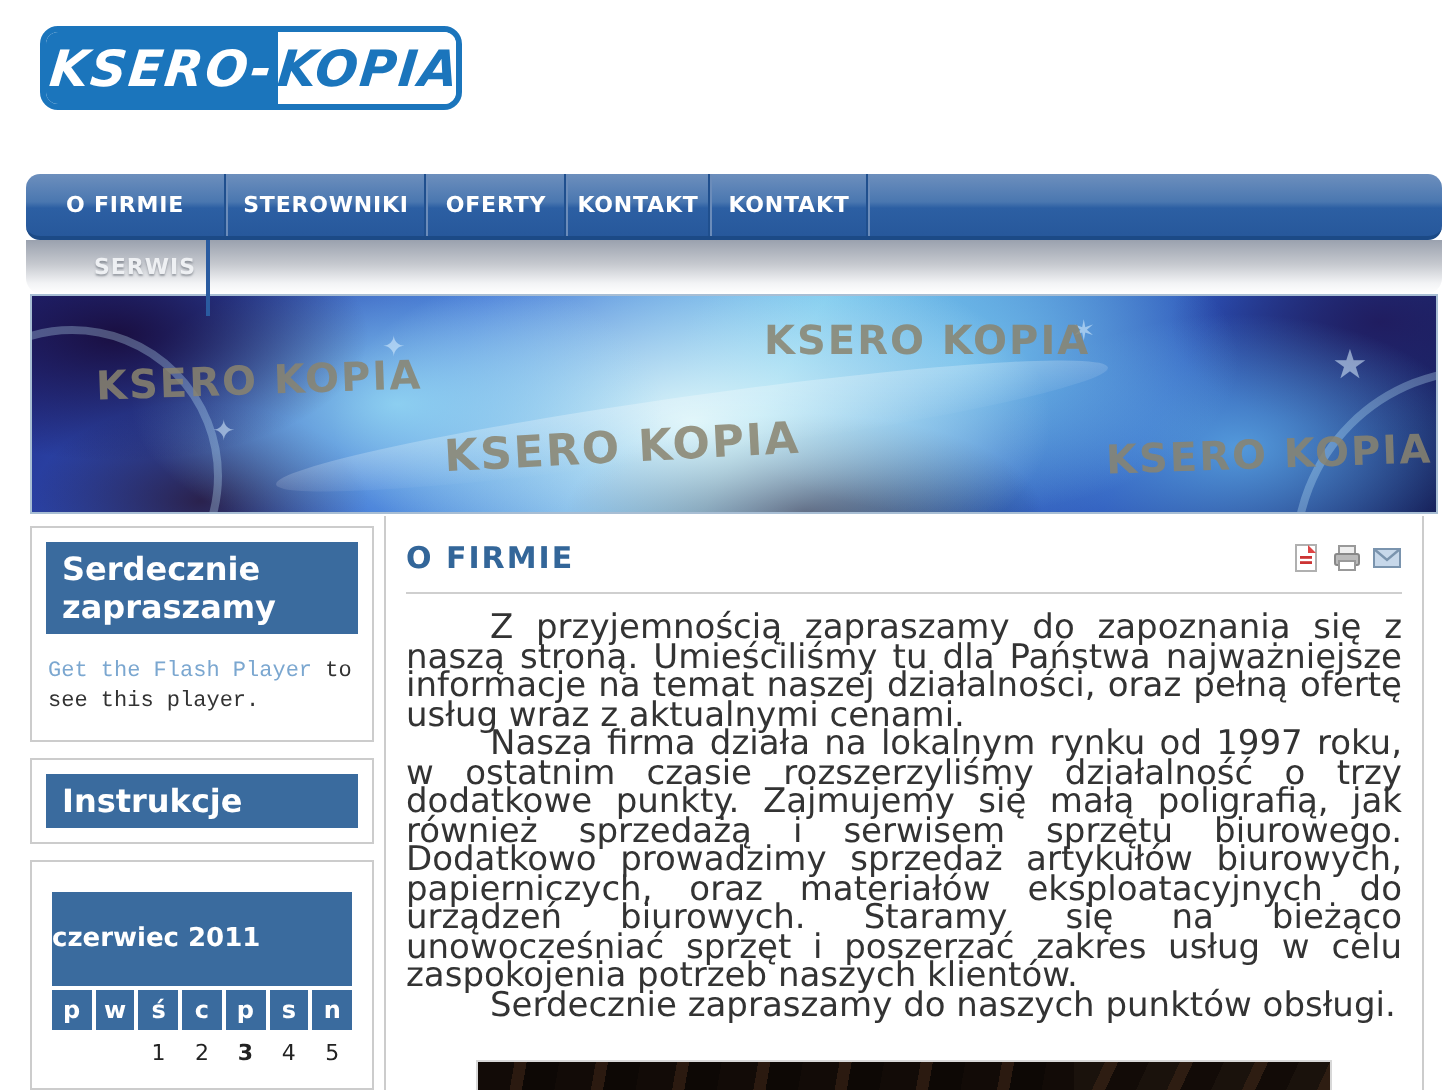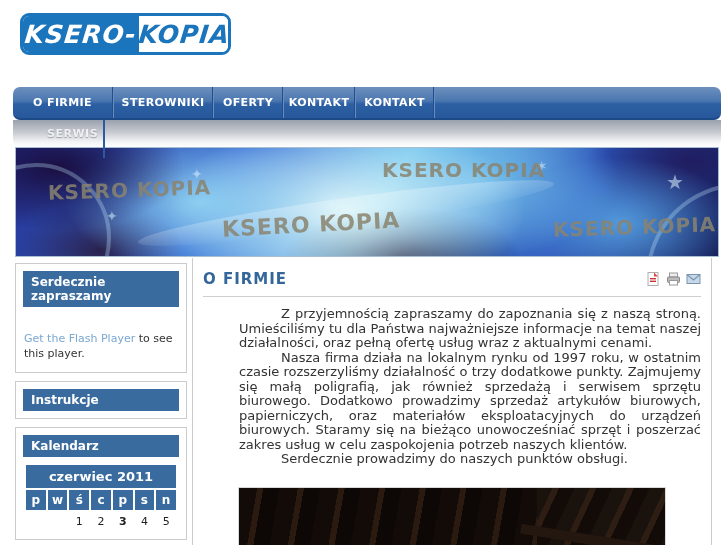"Serdecznie zapraszamy" .side-head { font-size: 12px -> 16px }
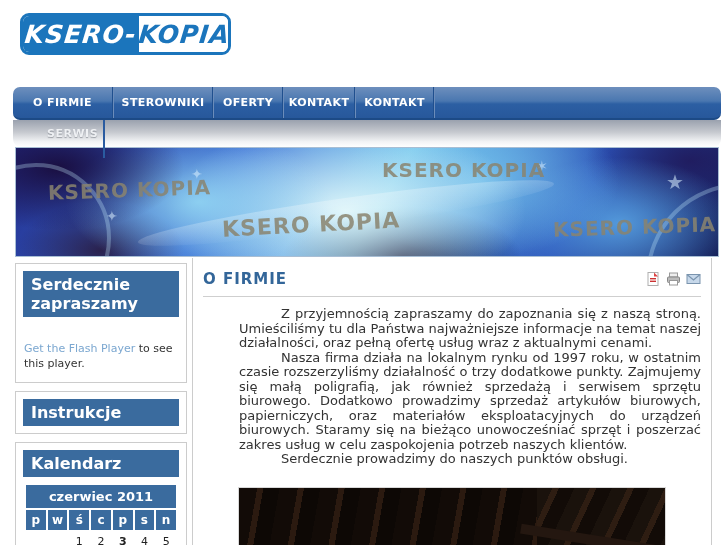"Z przyjemnością zapraszamy do zapoznania" .para { font-size: 13px -> 17px; margin-left: 36px -> none }
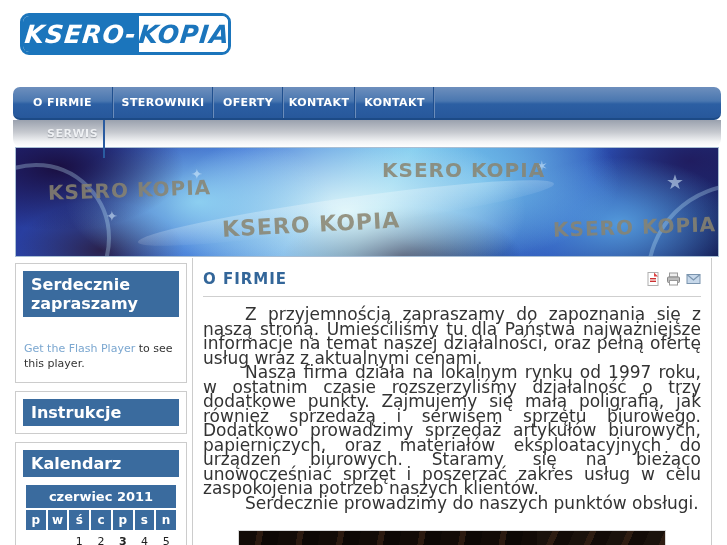"Get the Flash Player to" .side-body { font-family: none -> Liberation Mono, monospace; padding: 24px 1px 4px 1px -> 12px 1px 4px 1px }
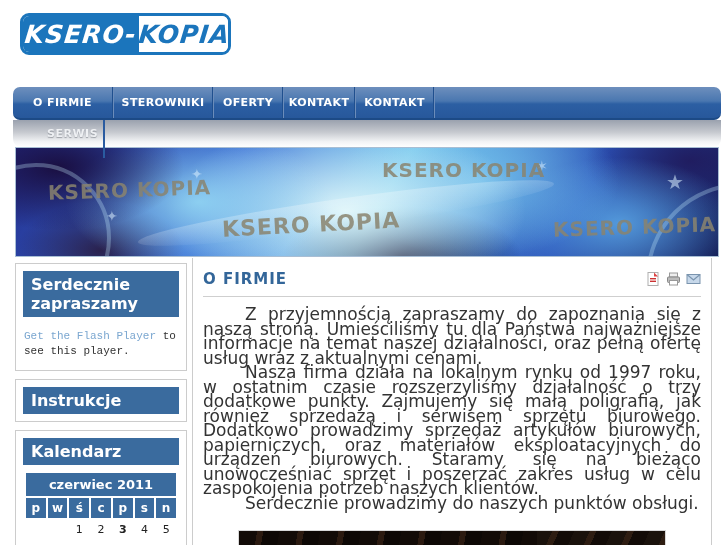"Kalendarz" div.side-head { html: <div>Kalendarz</div> -> none }
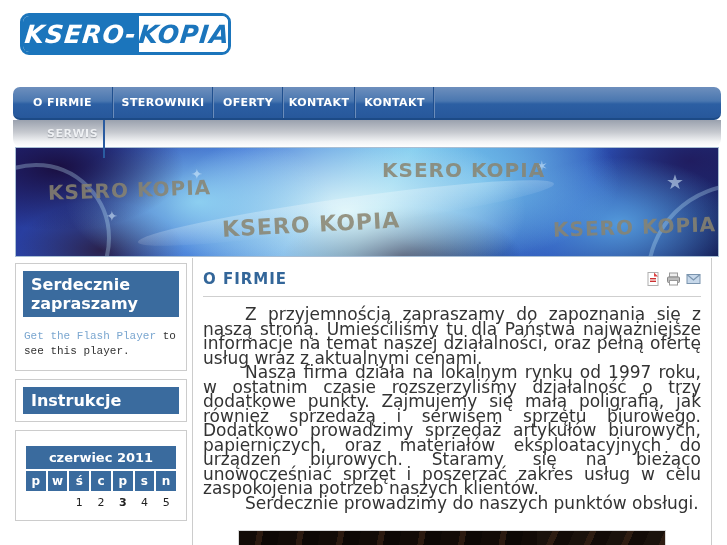"czerwiec 2011" .cal-month { padding: 4px 0 -> 16px 0; text-align: center -> none }
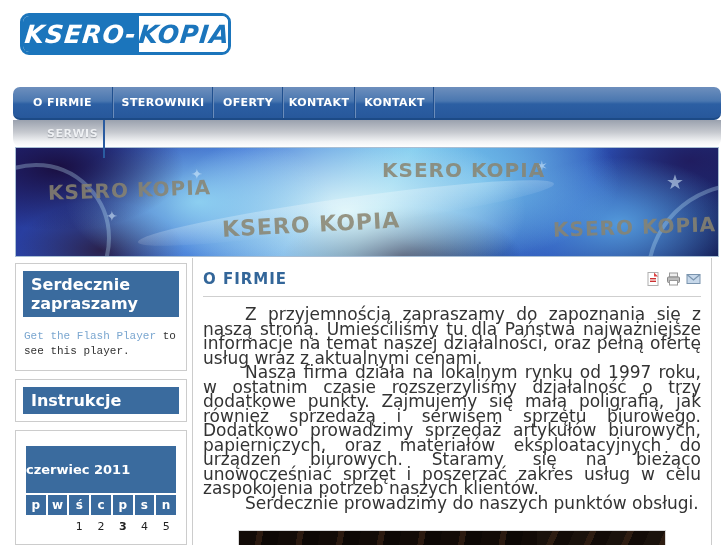"Serdecznie prowadzimy do naszych punktów" p.para { text: prowadzimy -> zapraszamy }
